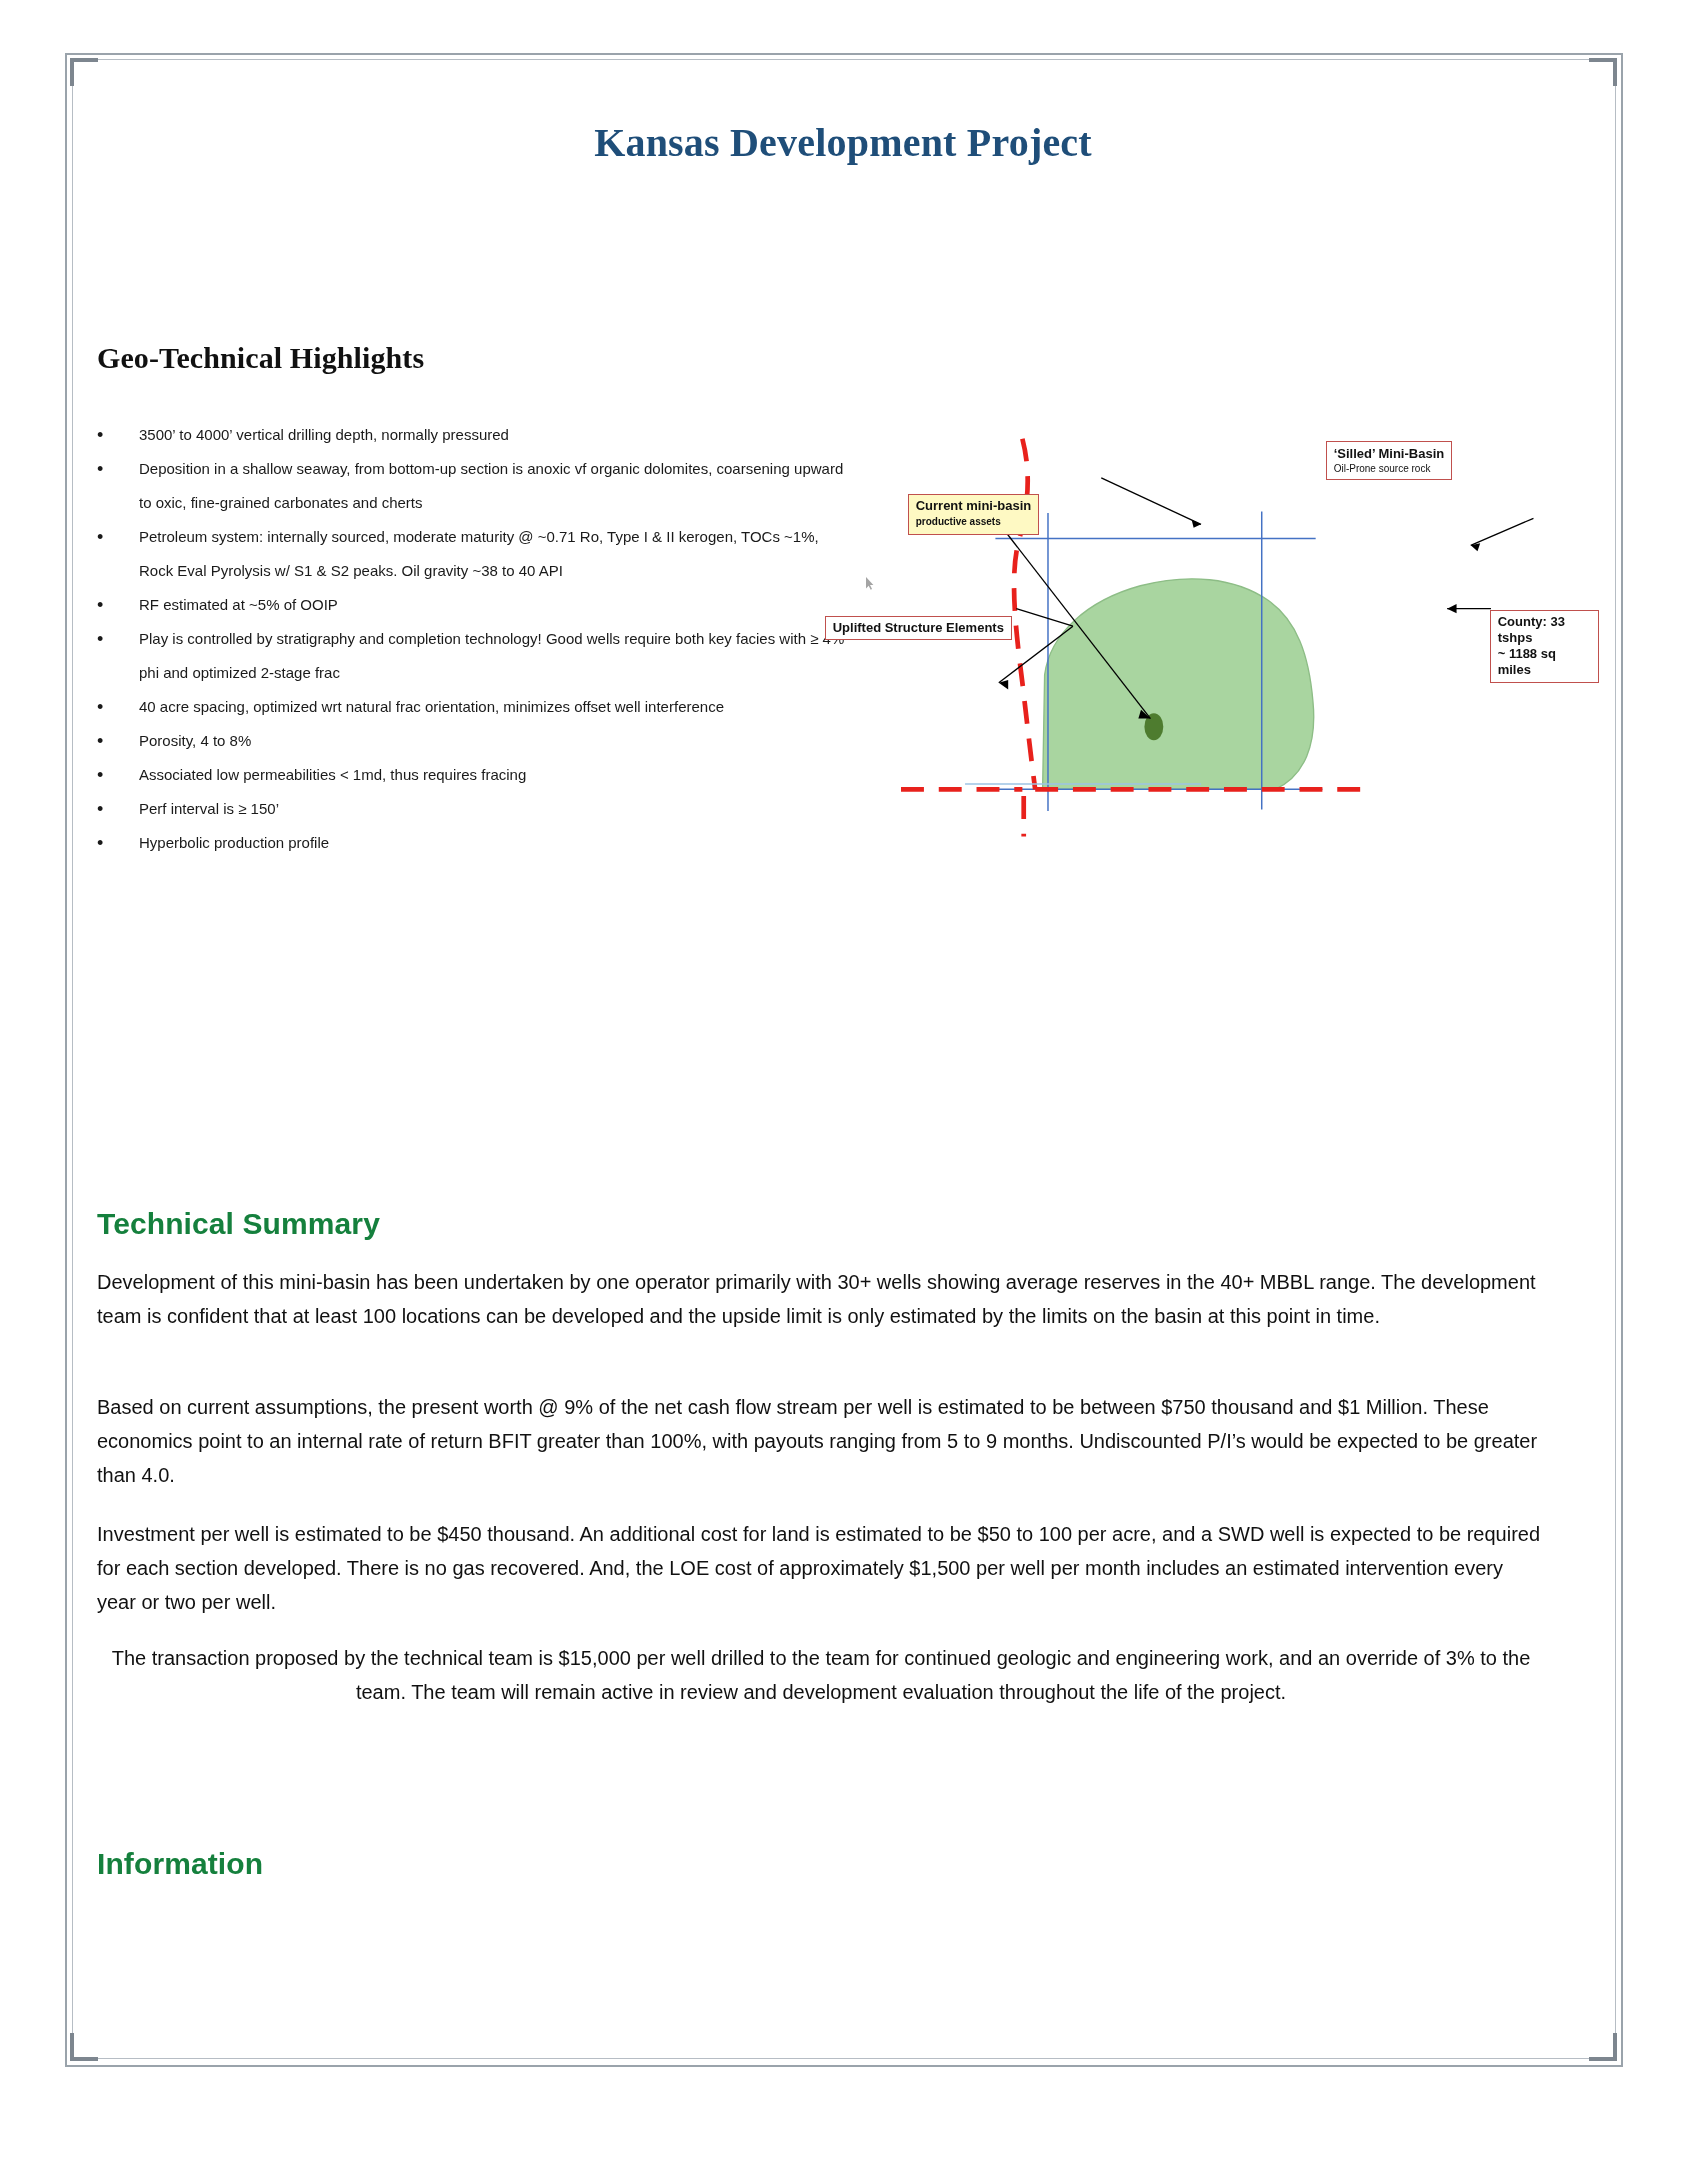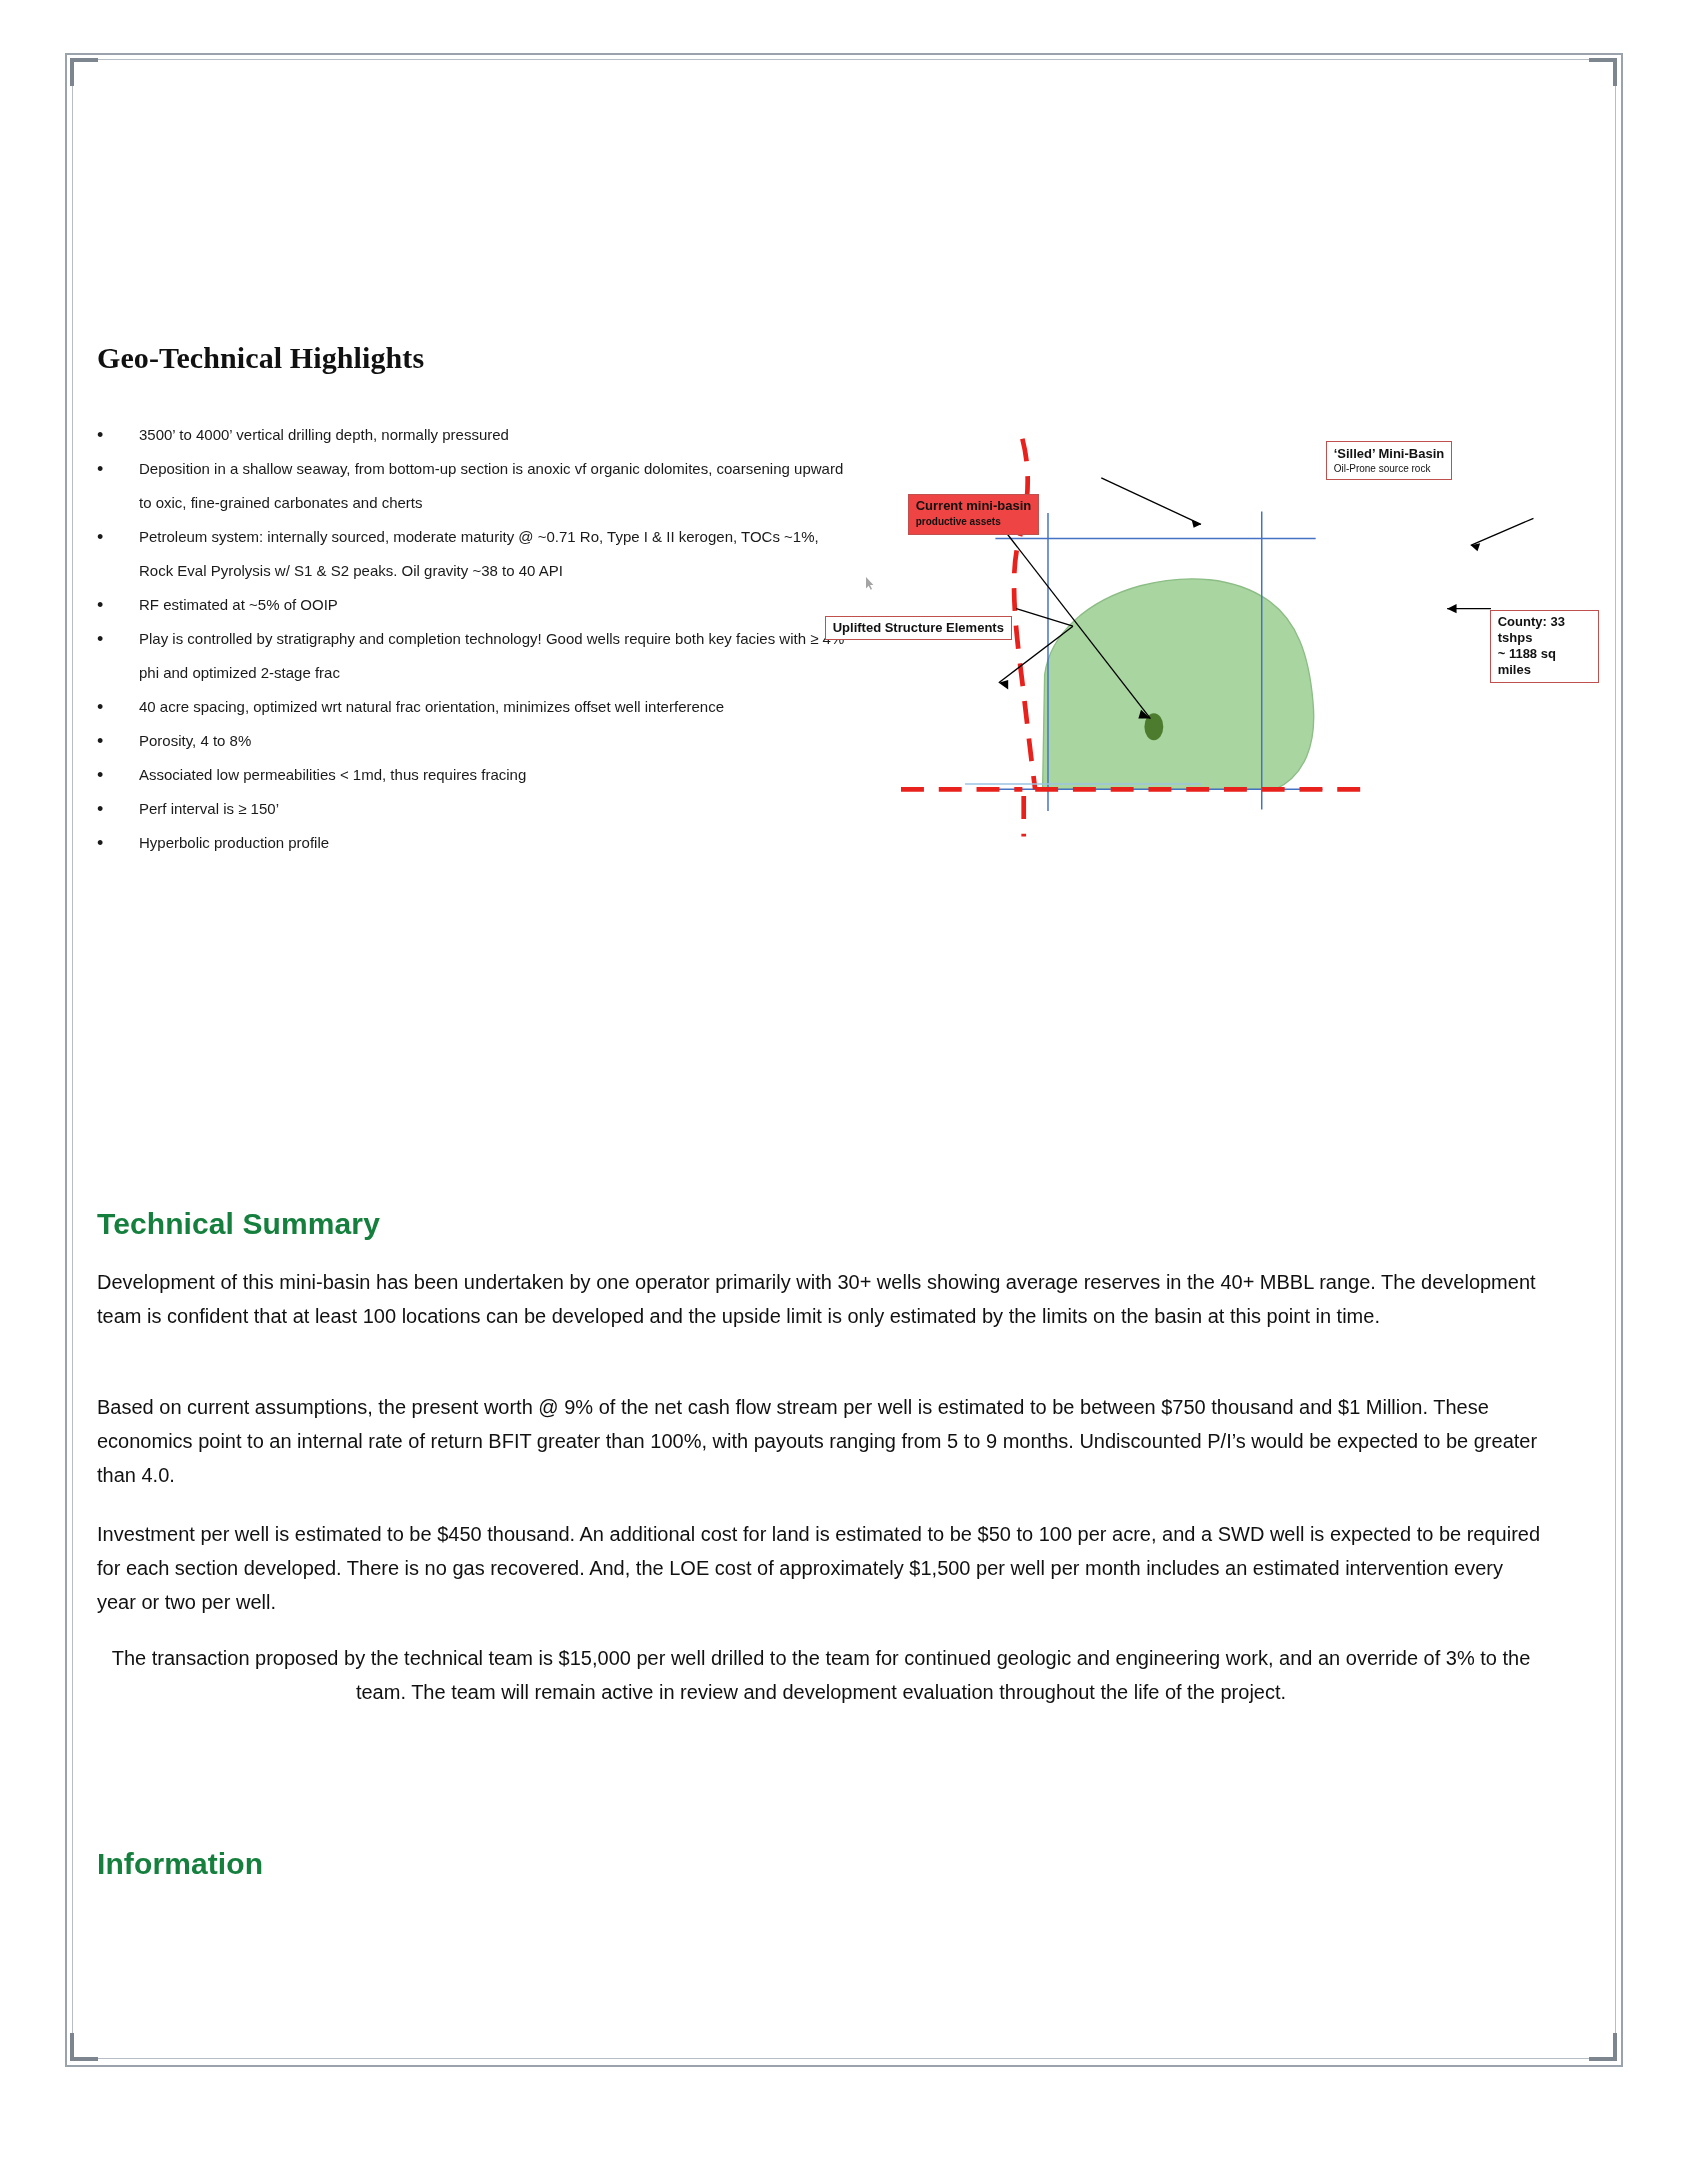"Kansas Development Project" div.doc-title { html: none -> <div>Kansas Development Project</div> }
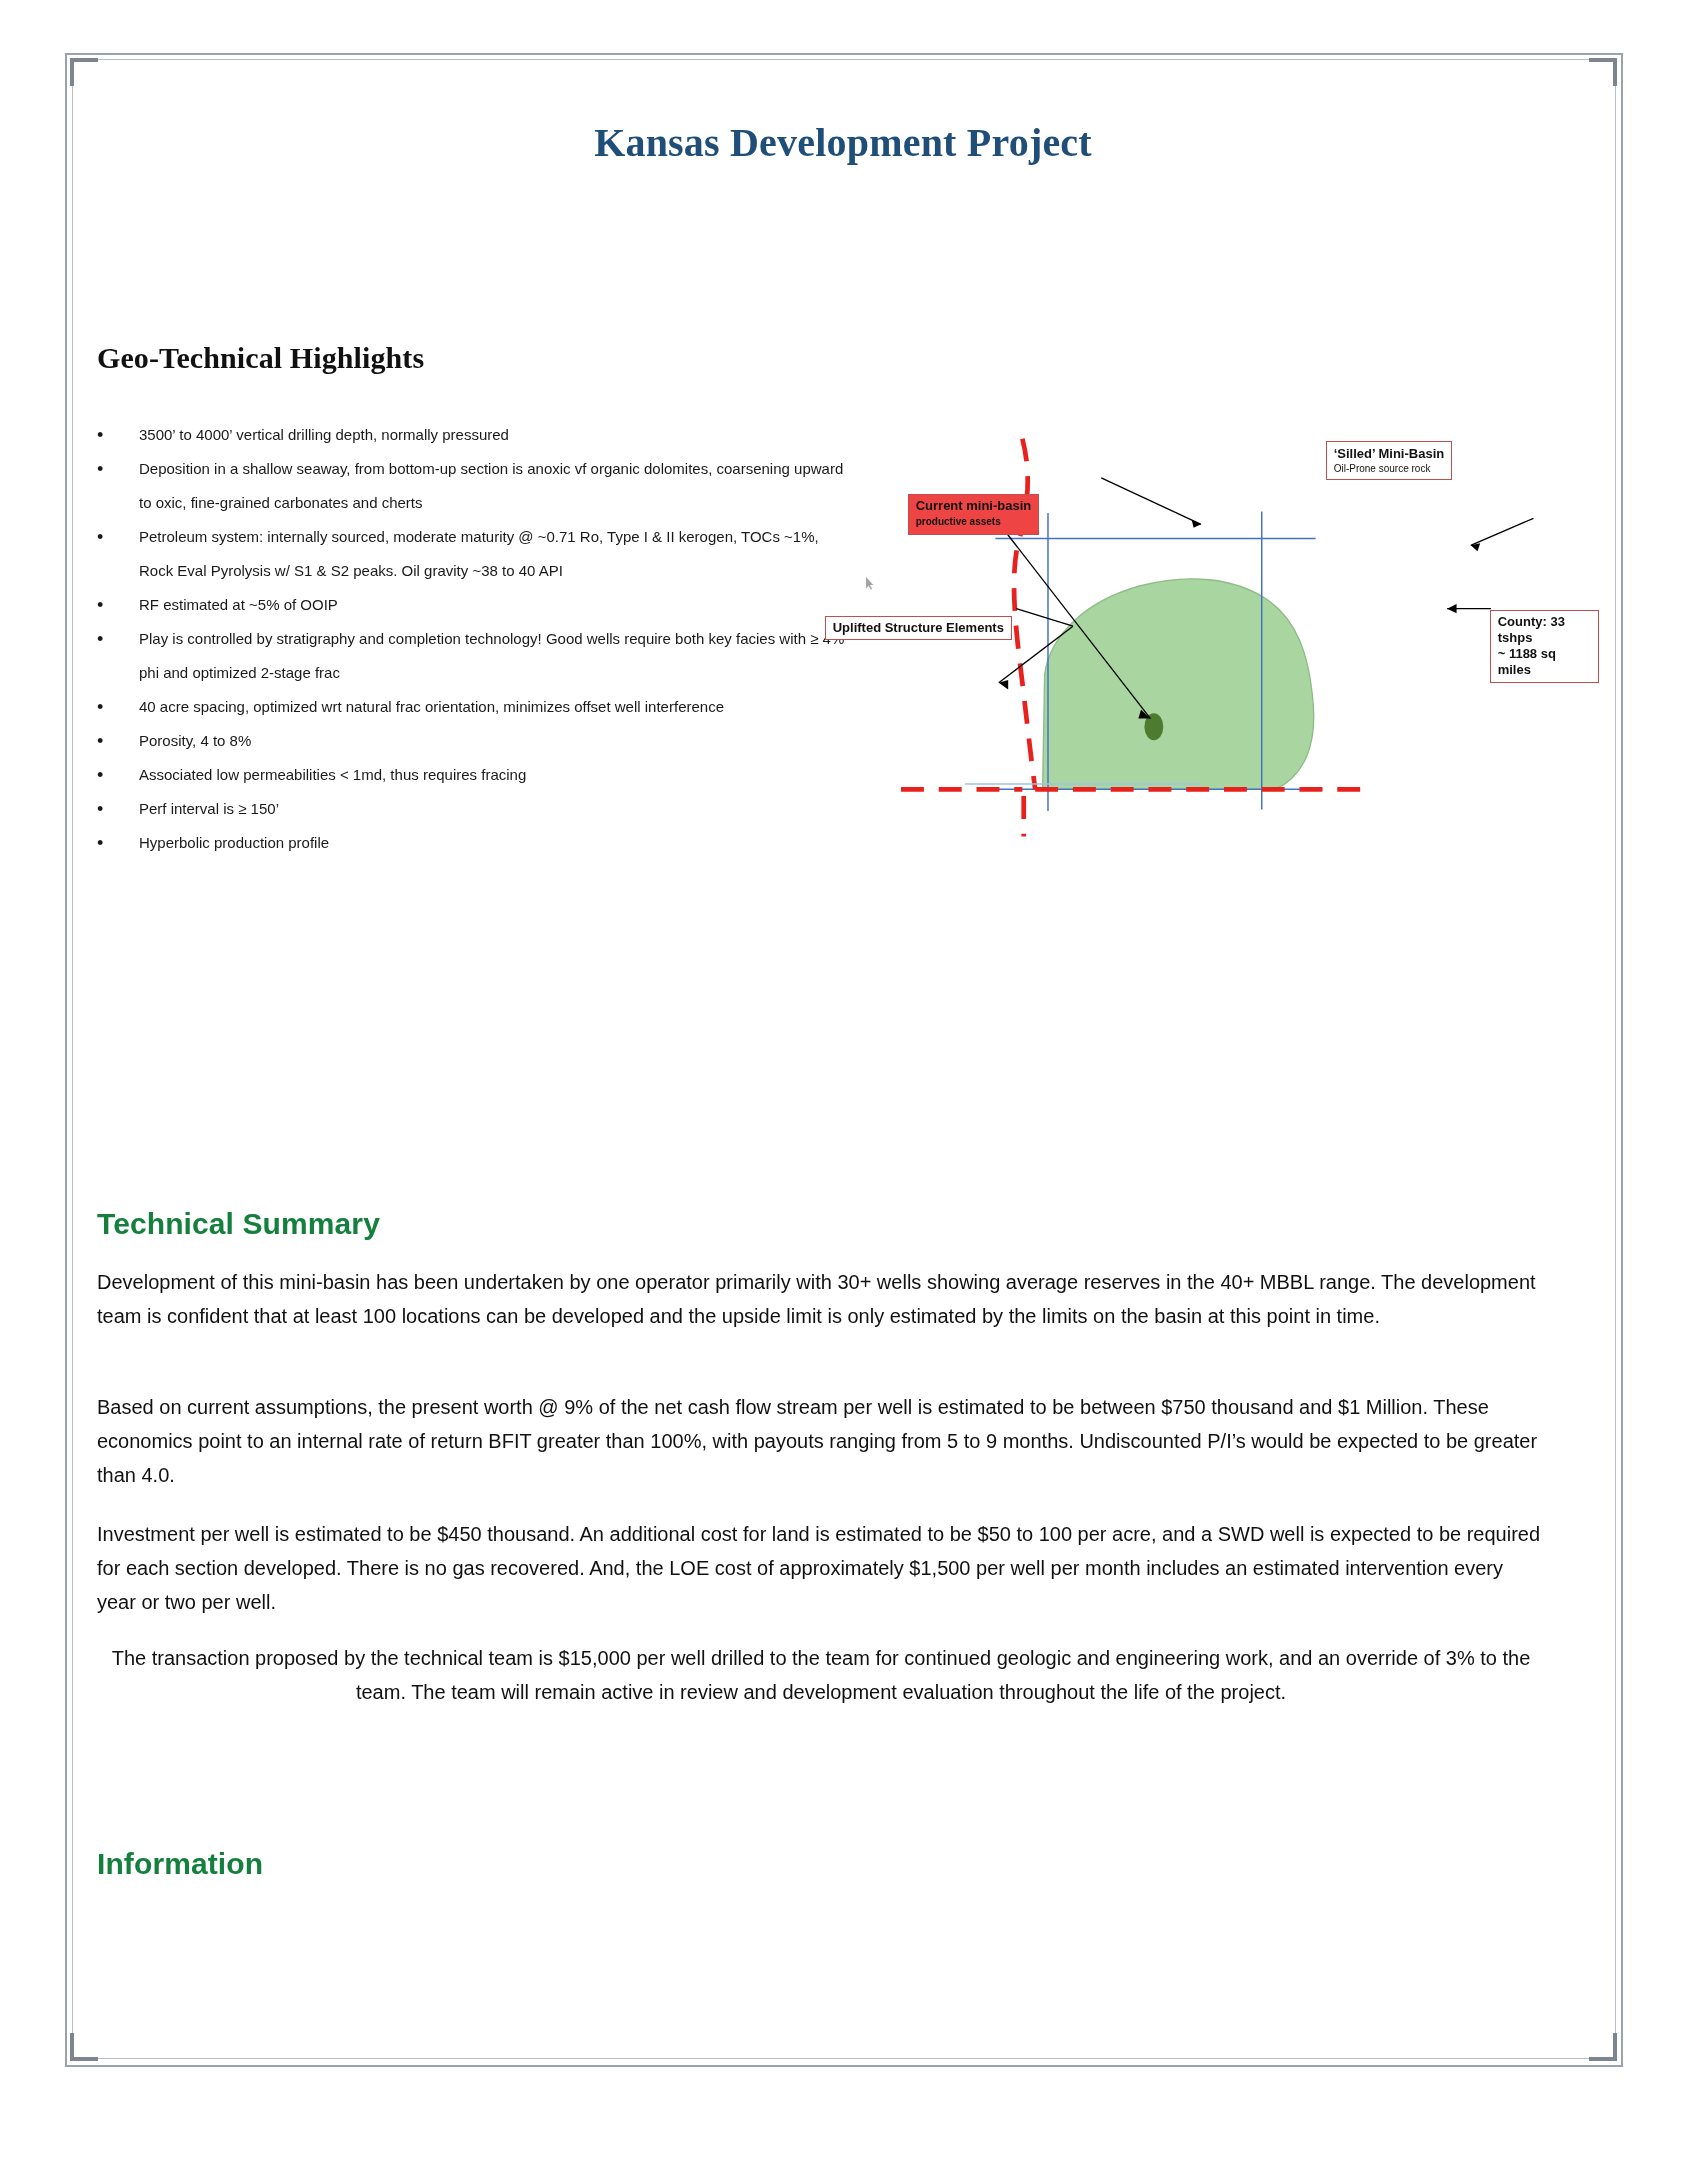"Current mini-basin" div { background: #ef4444 -> #fef9c3 }
